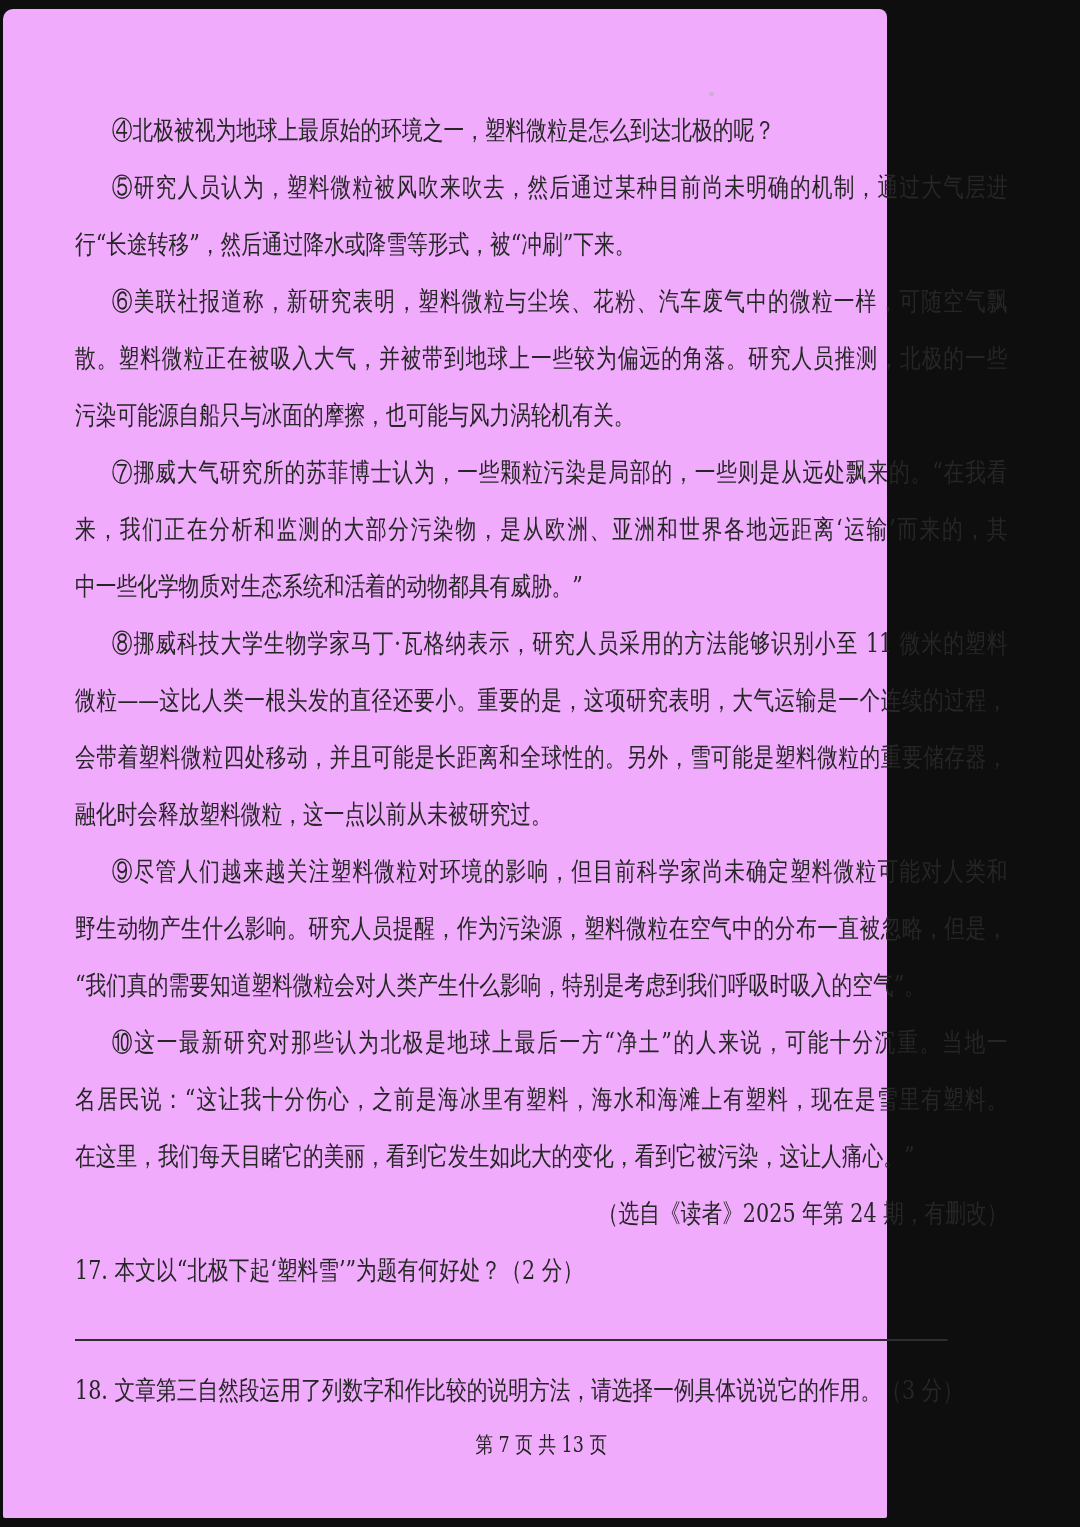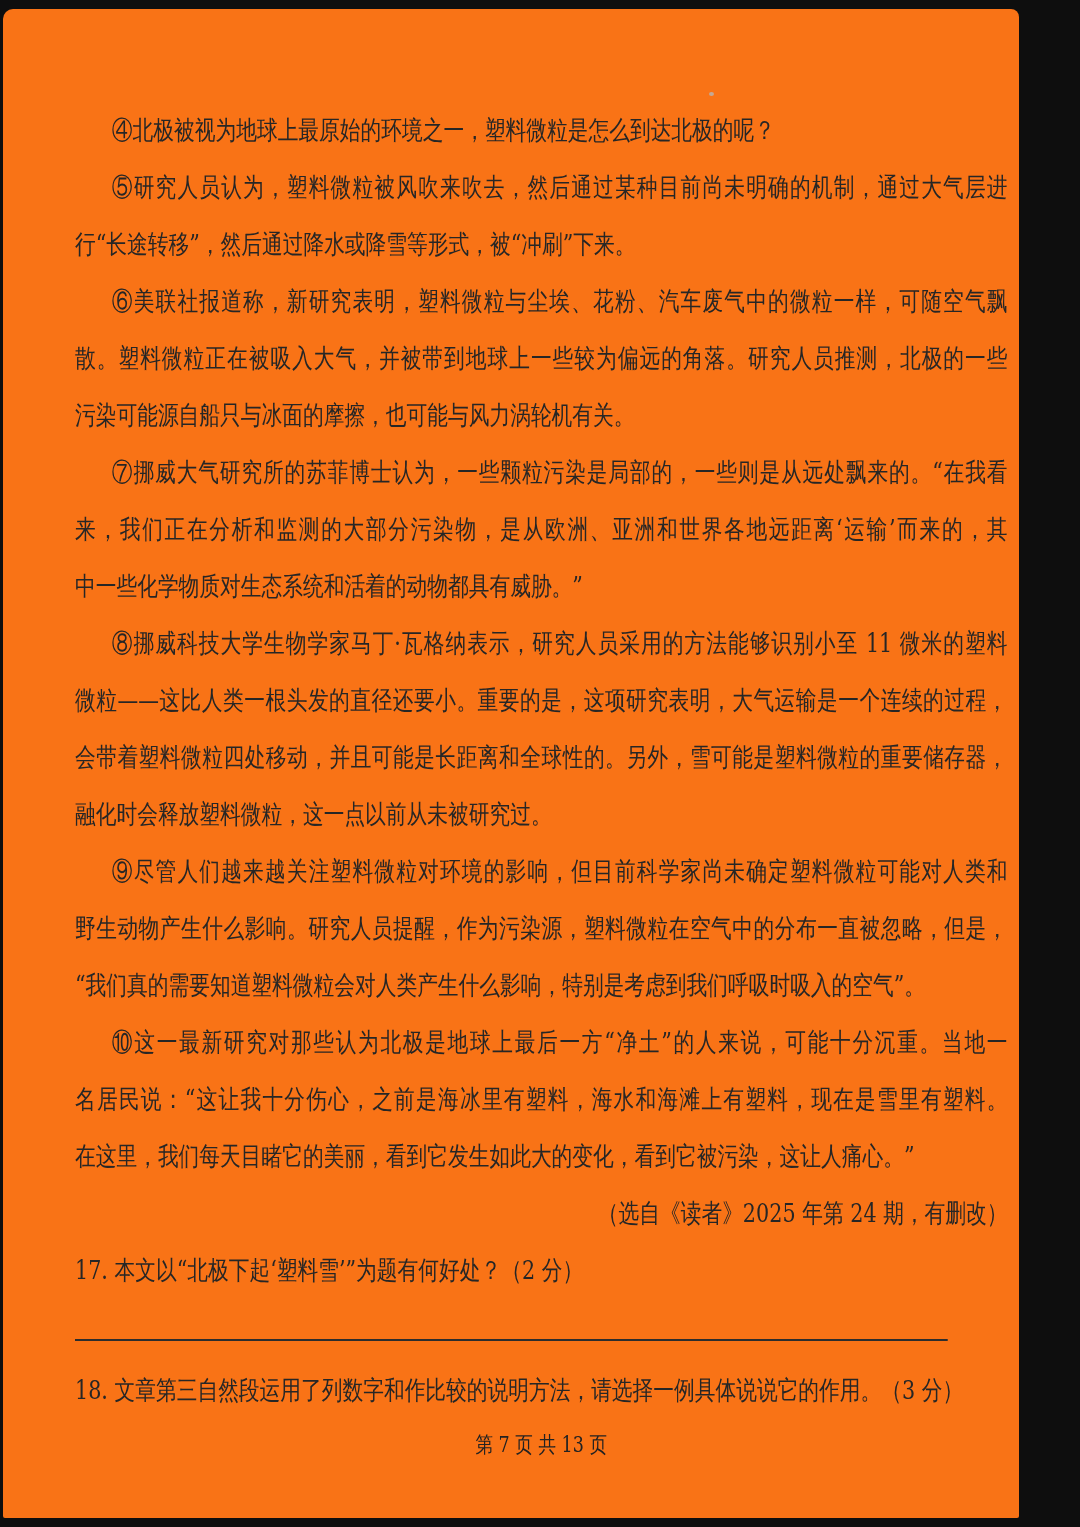"④北极被视为地球上最原始的环境之一，塑料微粒是怎么到达北极的呢？" .page { background: #f97316 -> #f0abfc; width: 1016px -> 884px }
